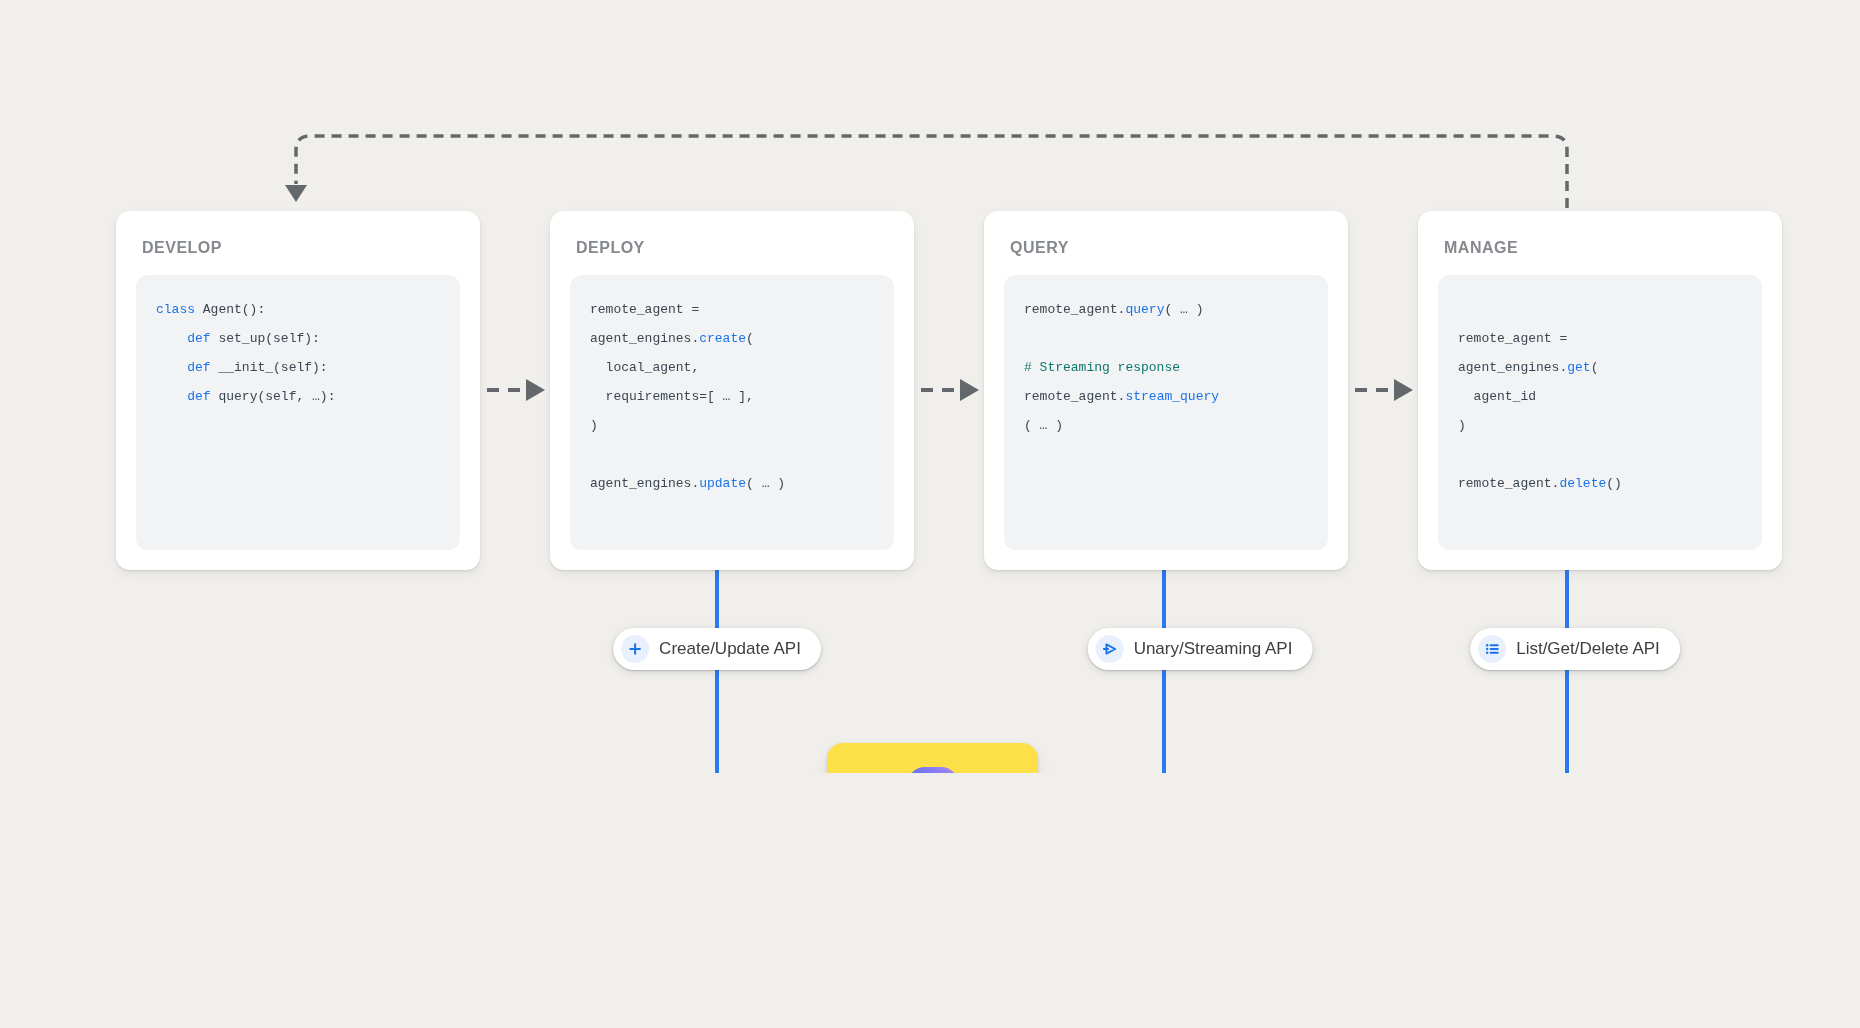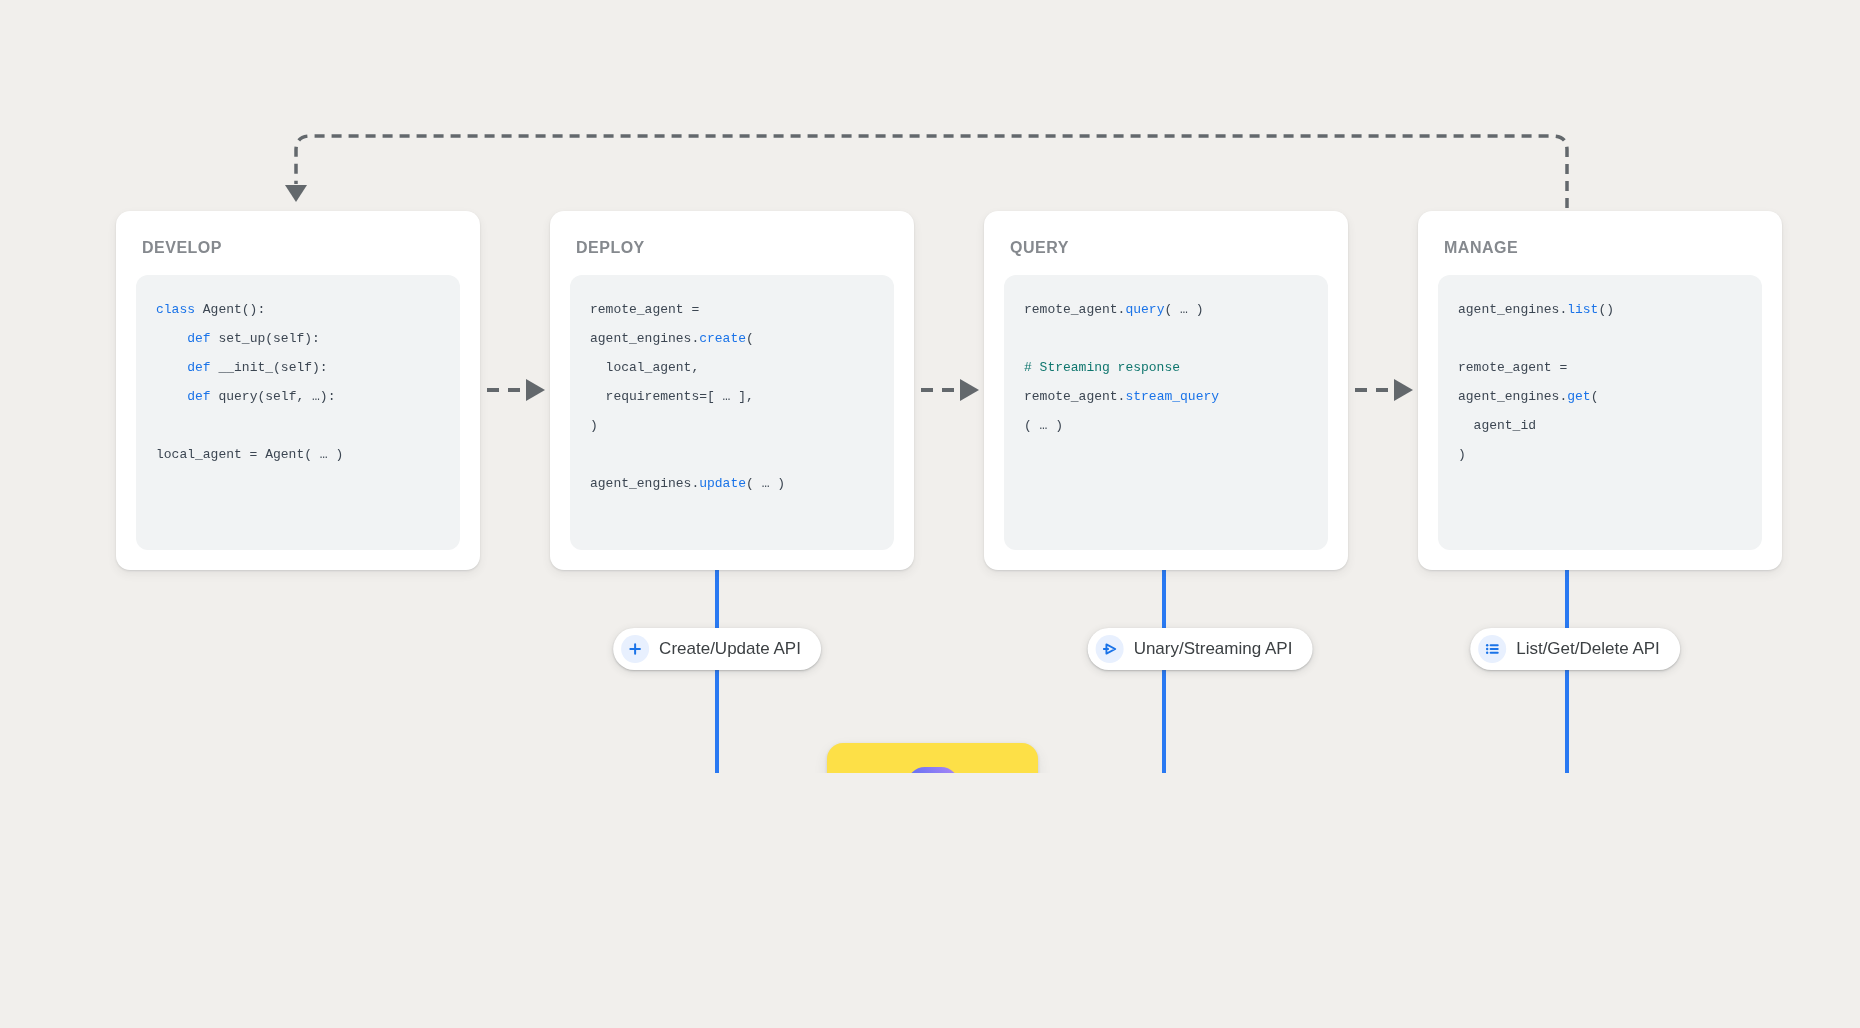"agent_engines.list()" div.code-line { html: <div><span>agent_engines.</span><span>list</span><span>()</span></div> -> none }
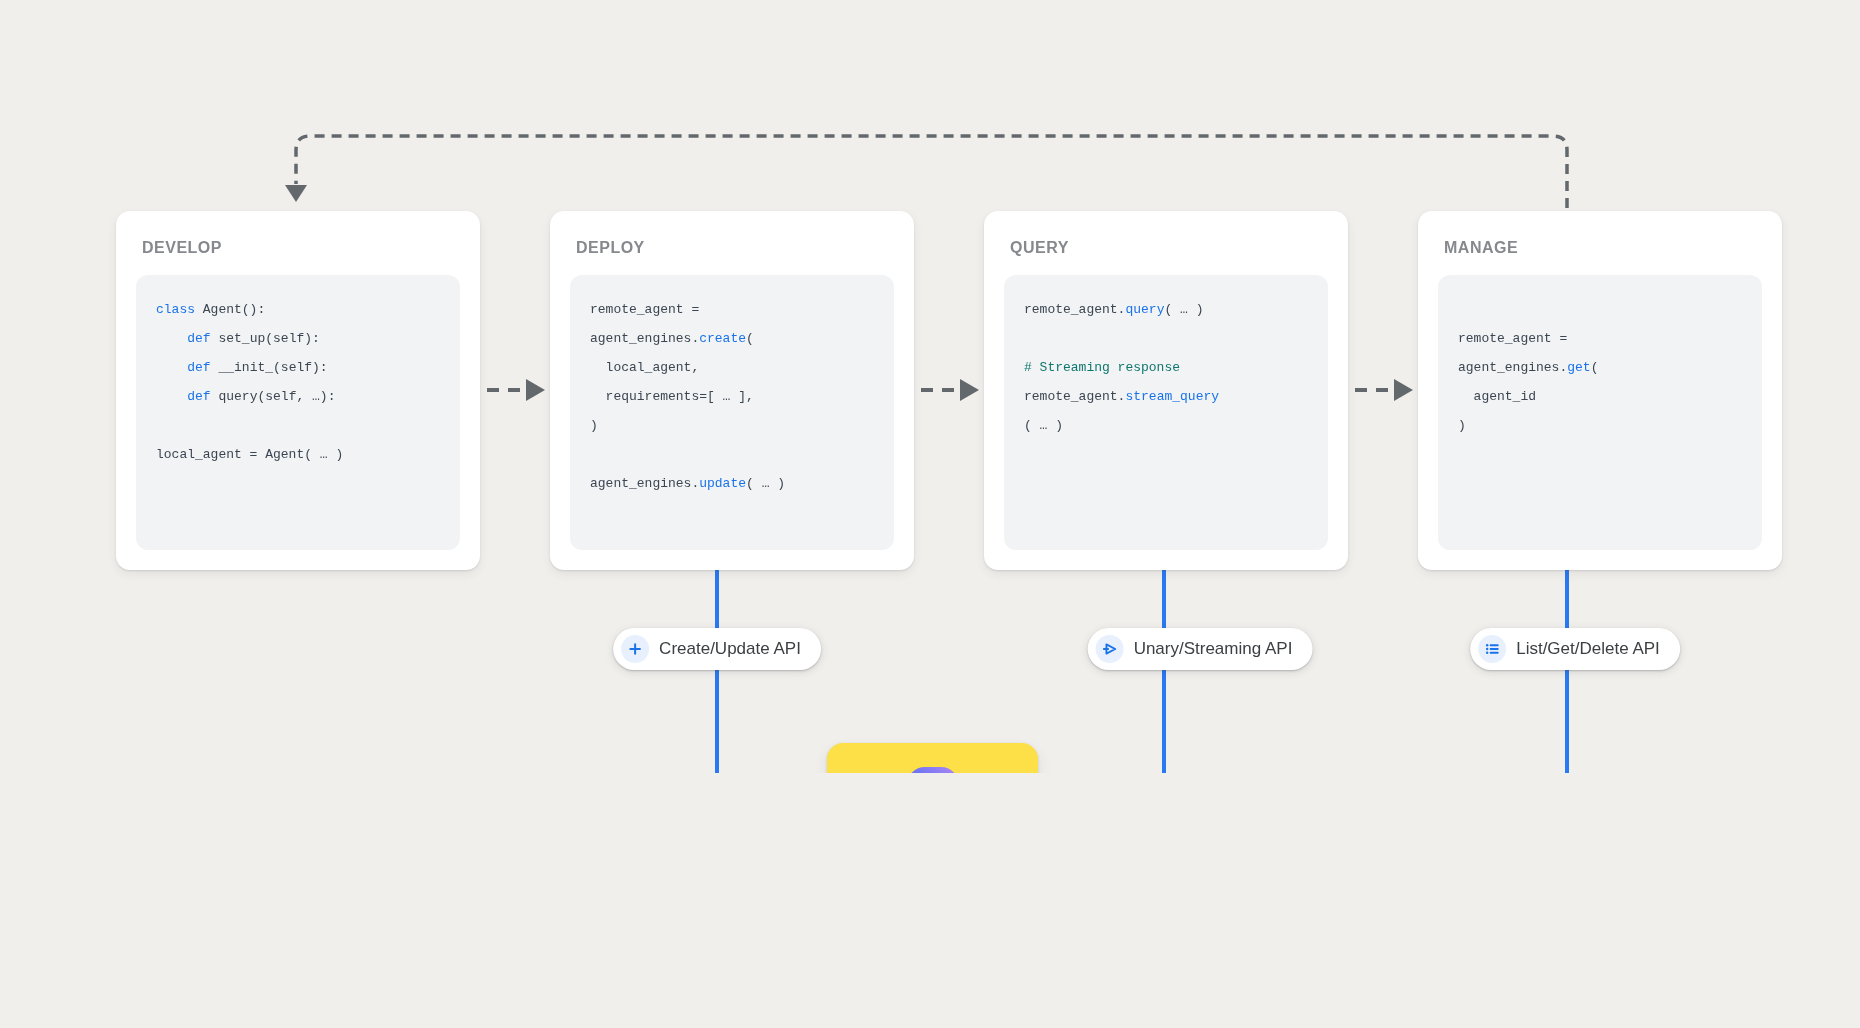"local_agent = Agent( … )" div.code-line { html: <div><span>local_agent = Agent( … )</span></div> -> none }
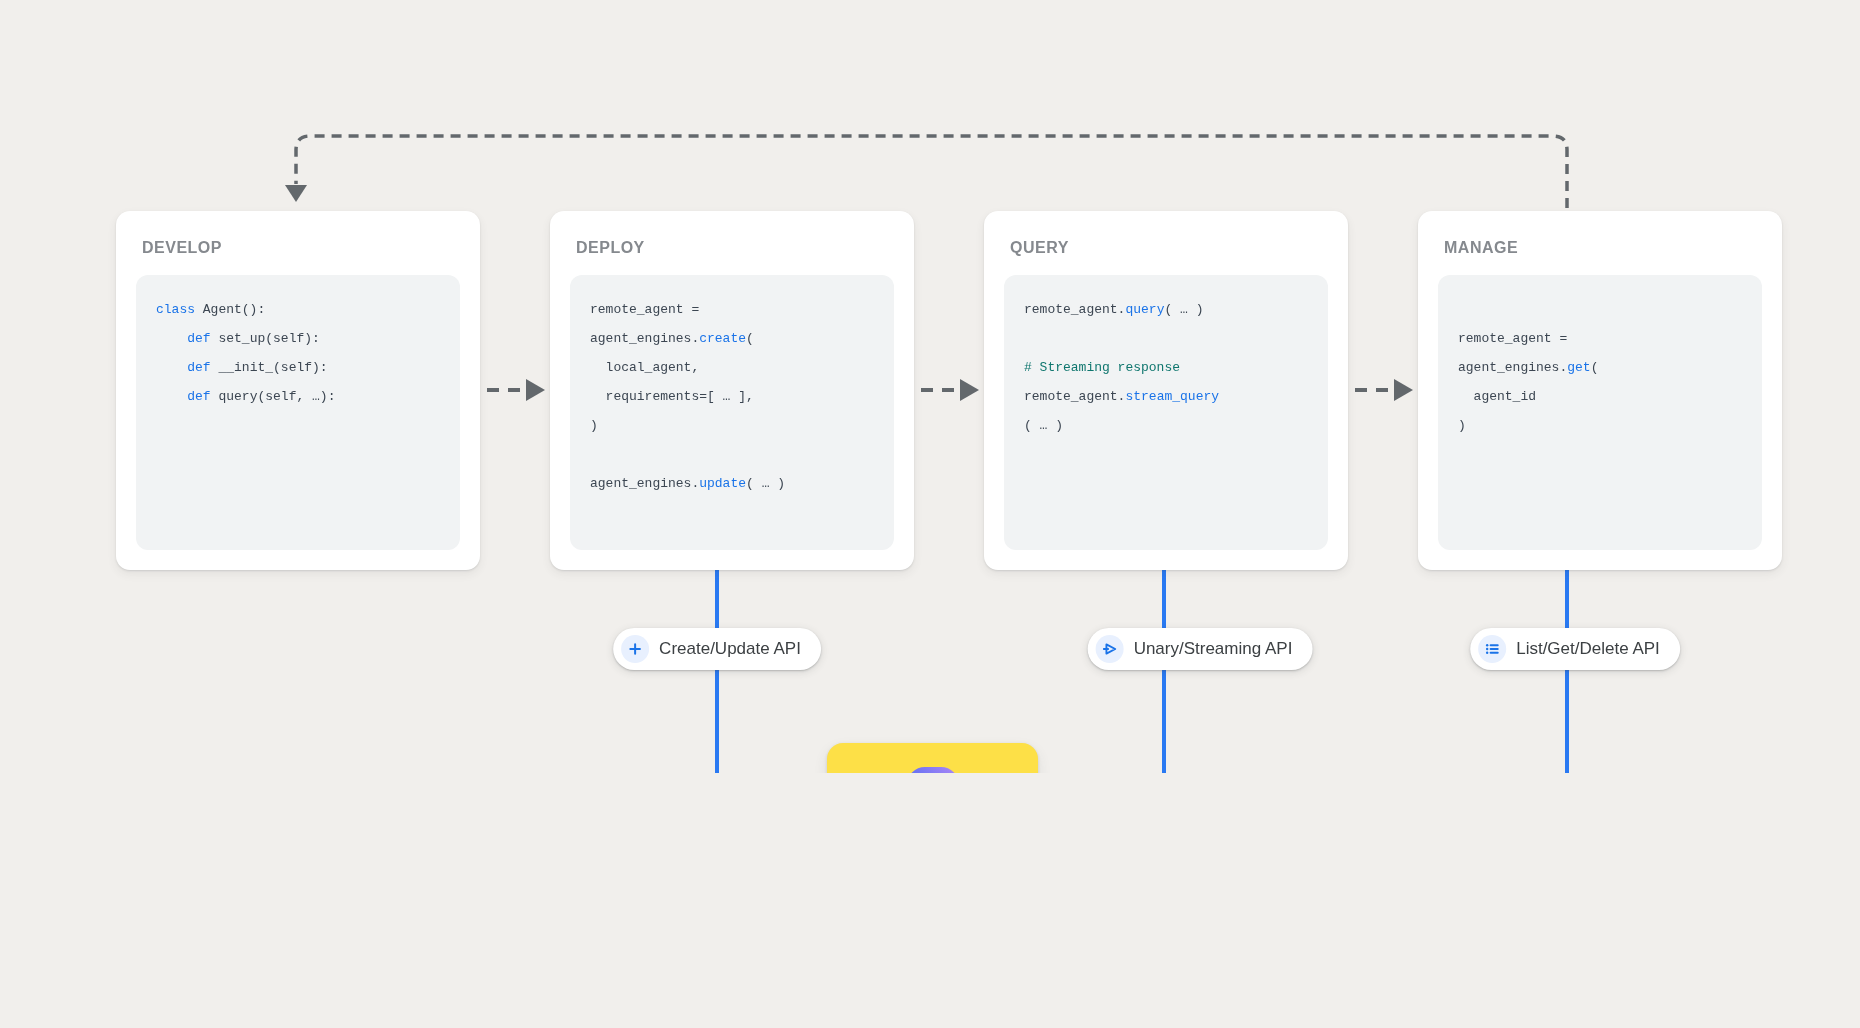"remote_agent.delete()" div.code-line { html: none -> <div><span>remote_agent.</span><span>delete</span><span>()</span></div> }
